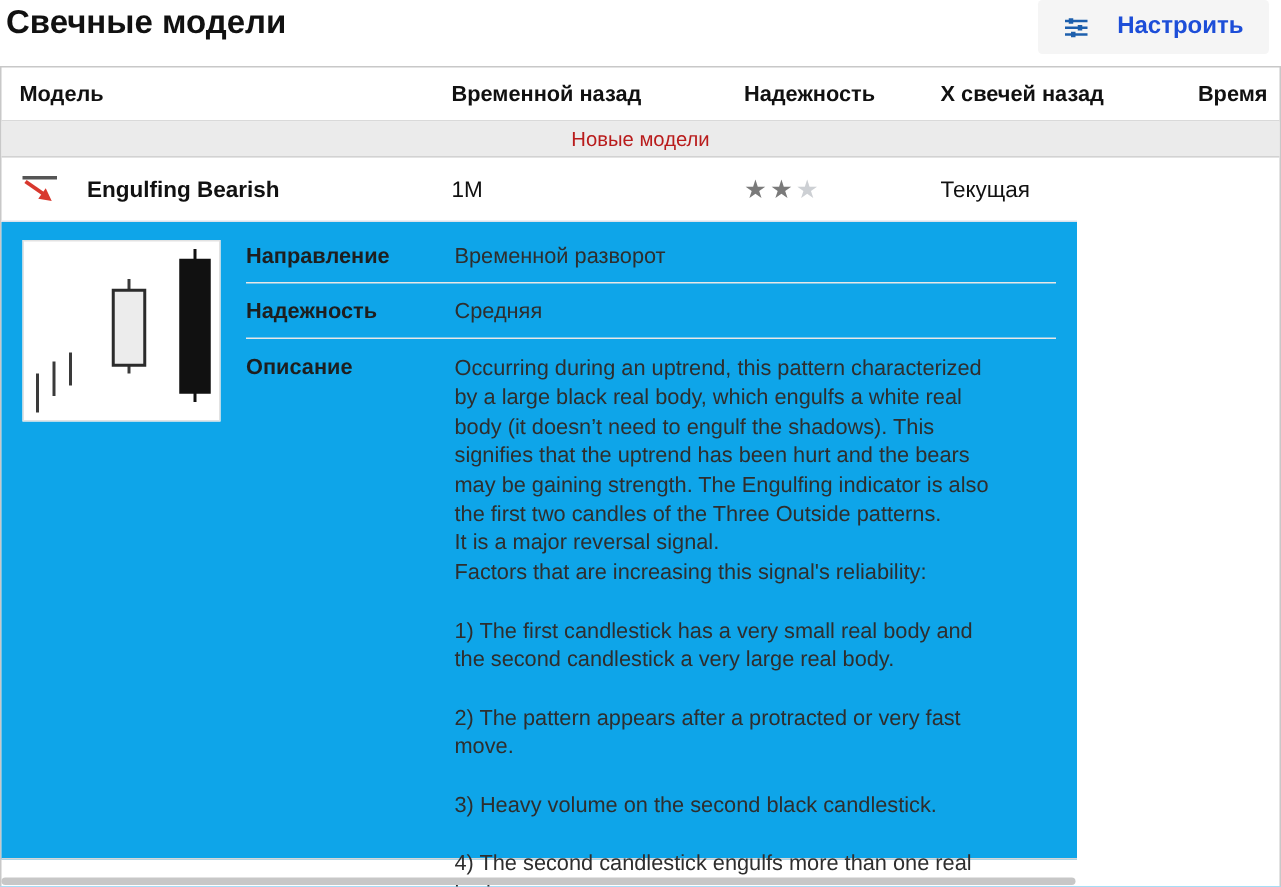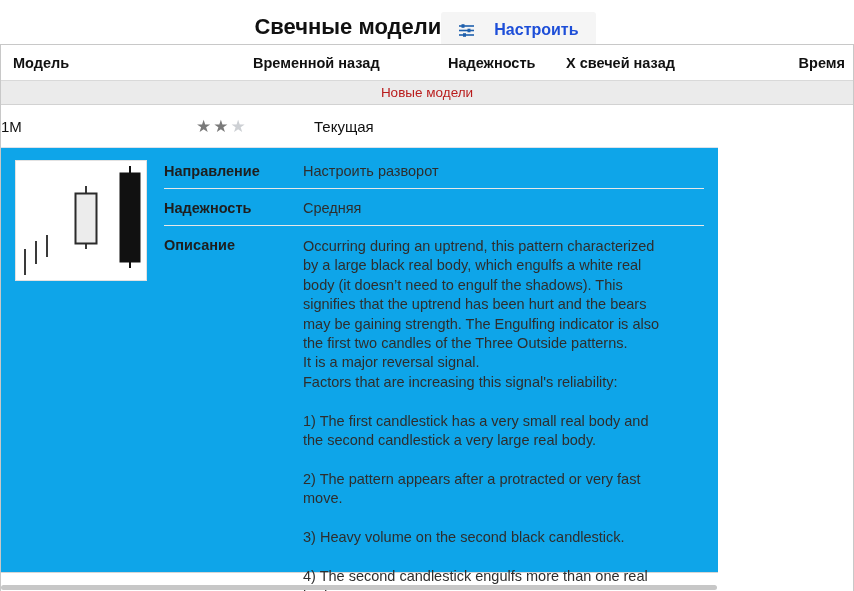"Свечные модели" .topbar { justify-content: center -> space-between; padding: 12px 8px 0 4px -> 0 8px 0 4px }
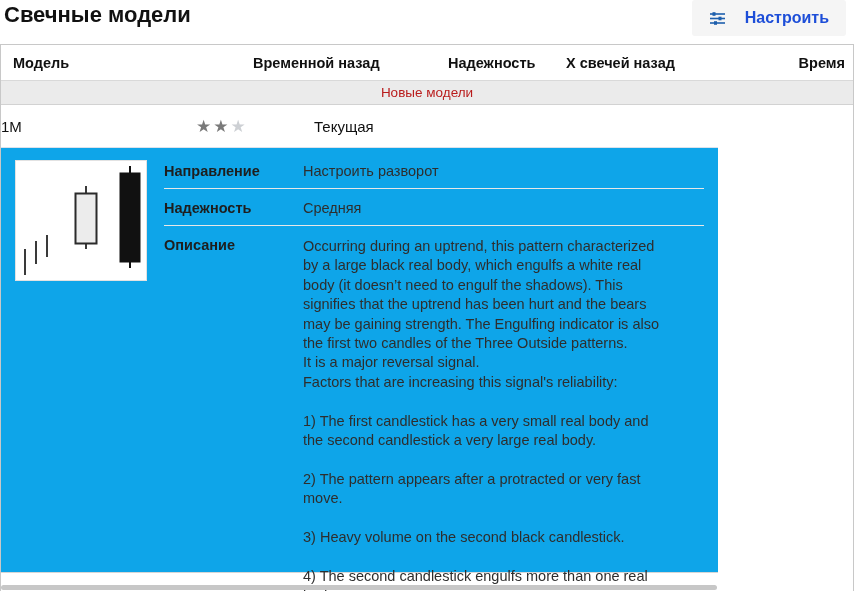"Модель" .col-model { width: 252px -> 300px }
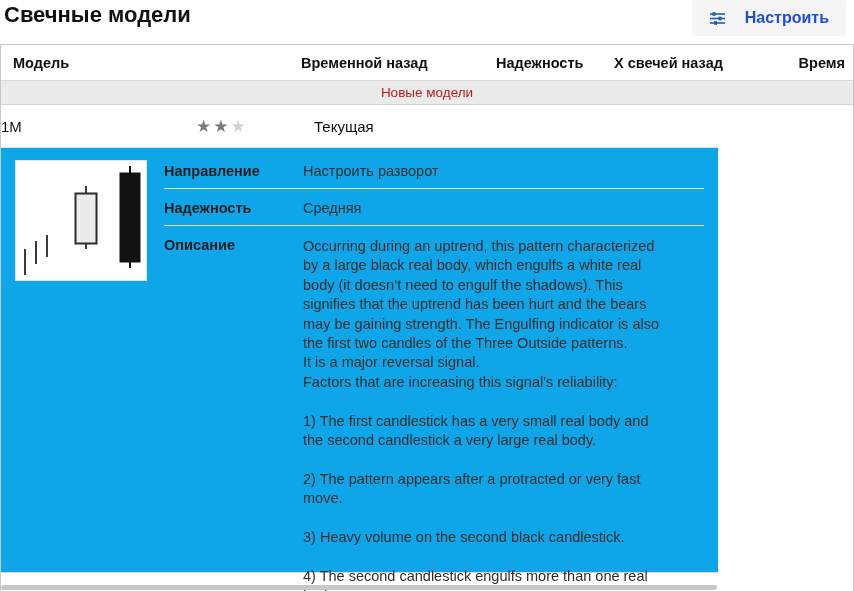"X свечей назад" .col-candles { margin-left: none -> 13px }
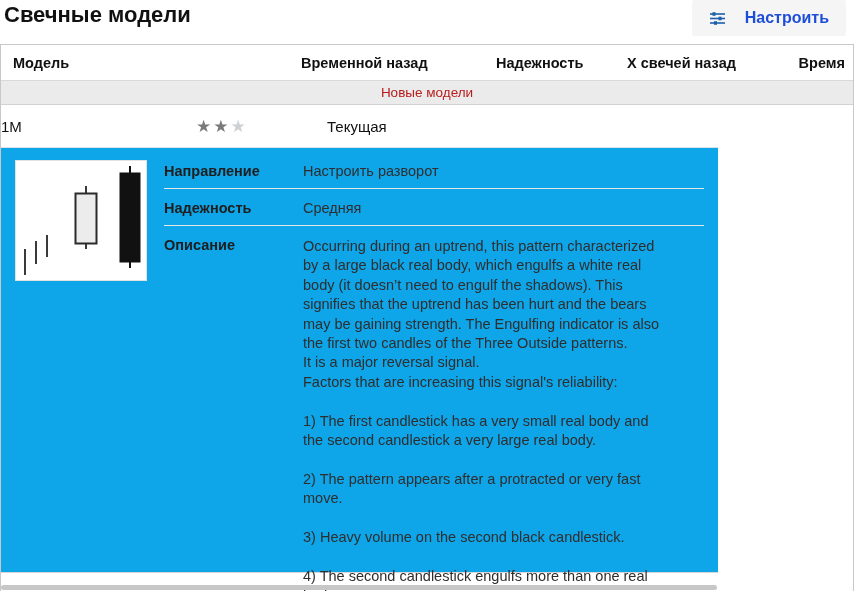"Engulfing Bearish" div.col-model { html: none -> <div> <span> <svg> <line></line> <line></line> <polygon></polygon> </svg> </span> <span>Engulfing Bearish</span> </div> }
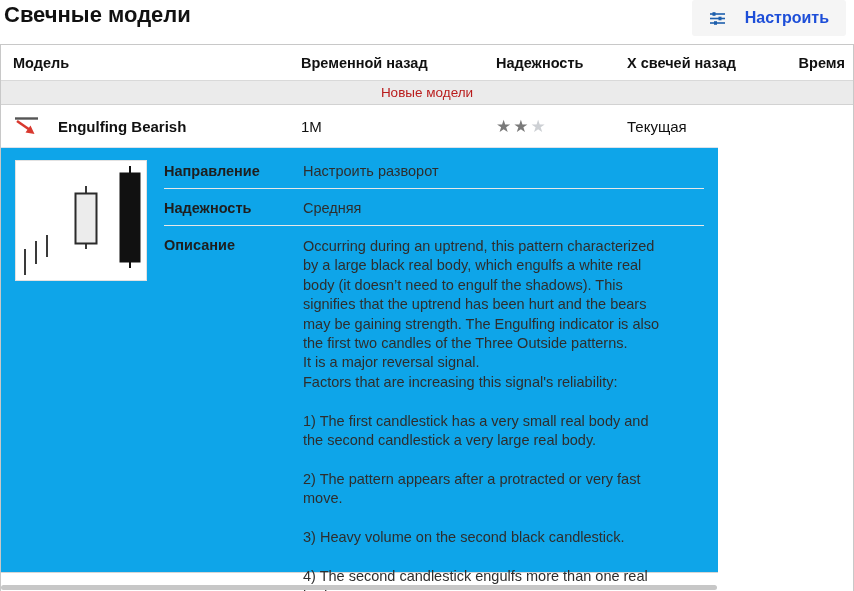"Настроить разворот" div.dvalue { text: Настроить -> Временной }
